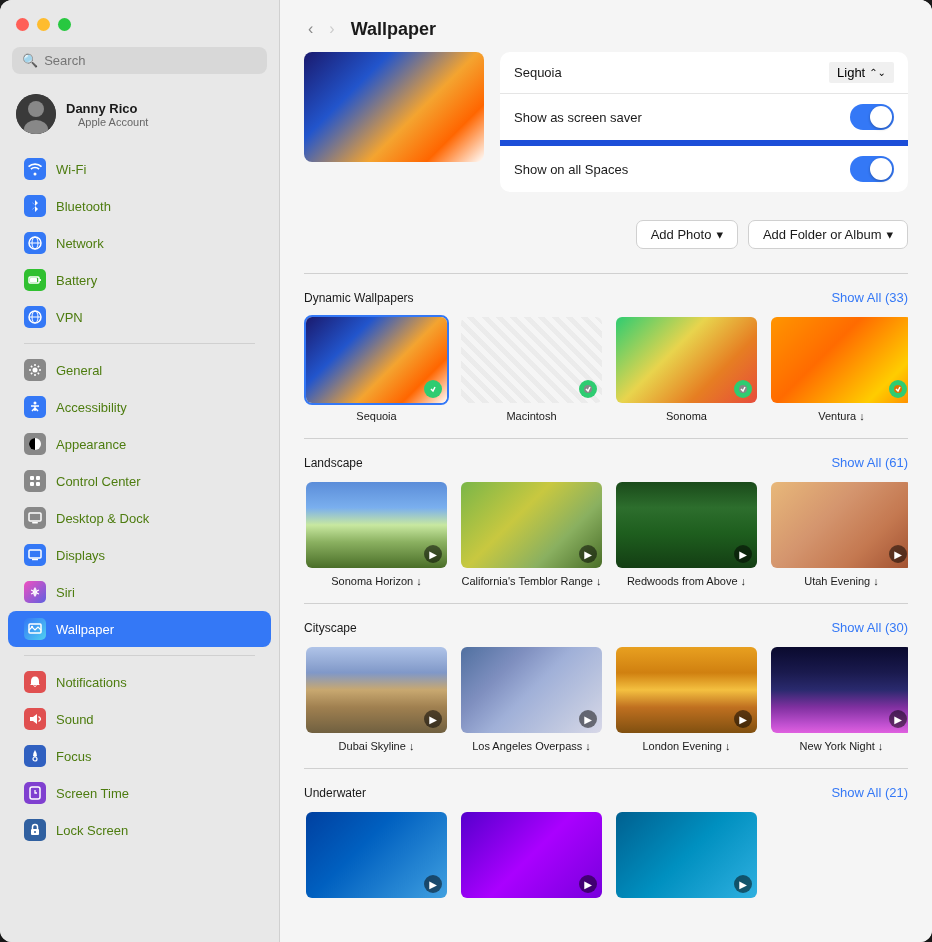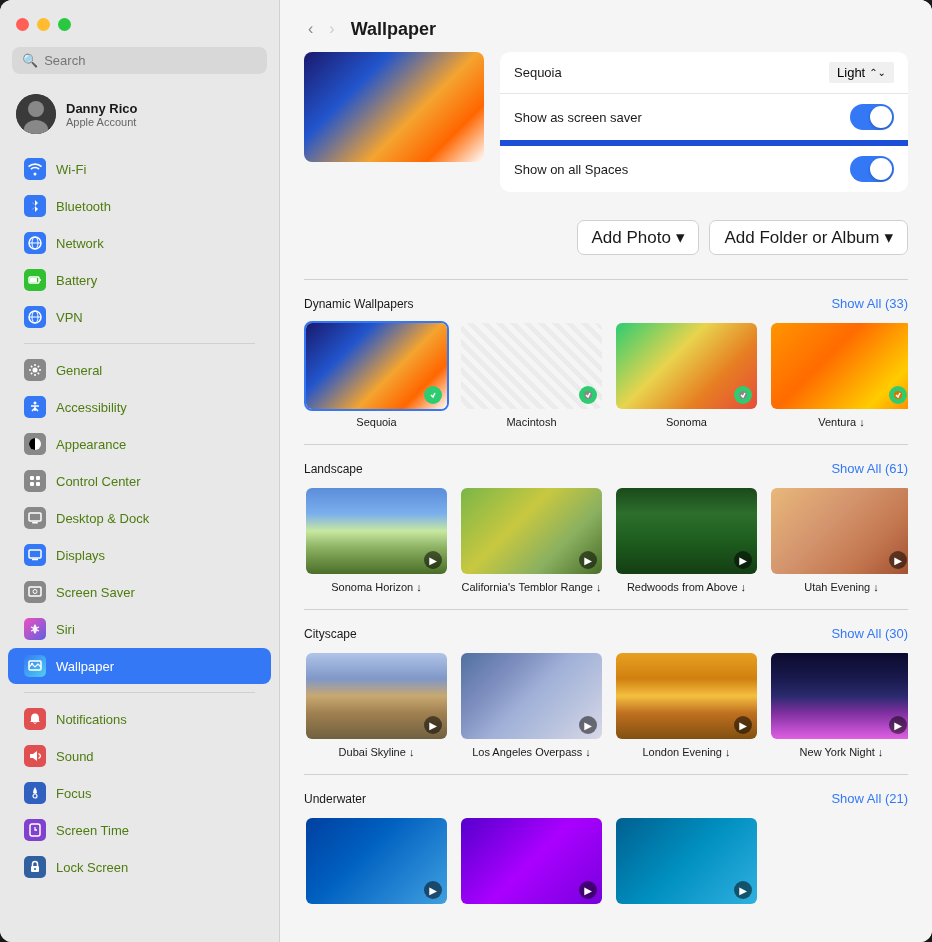"Apple Account" .user-sub { margin-left: none -> 12px }
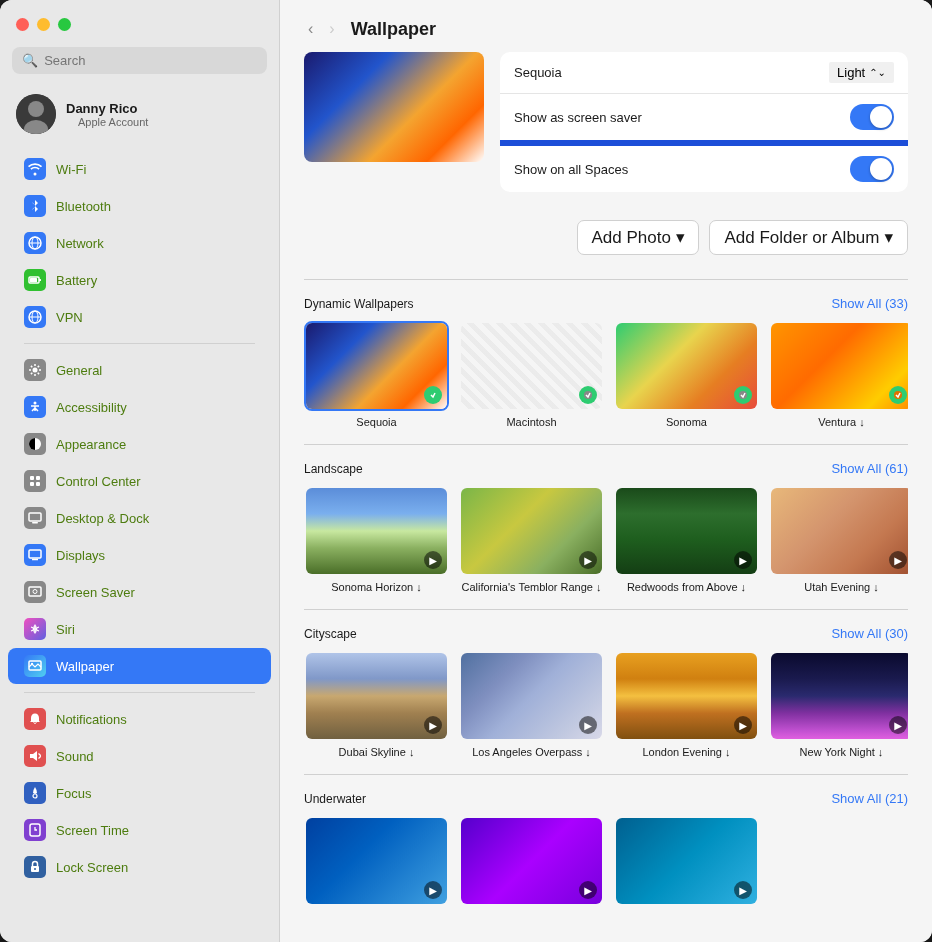"Add Photo" .add-btn { font-size: 17px -> 13px }
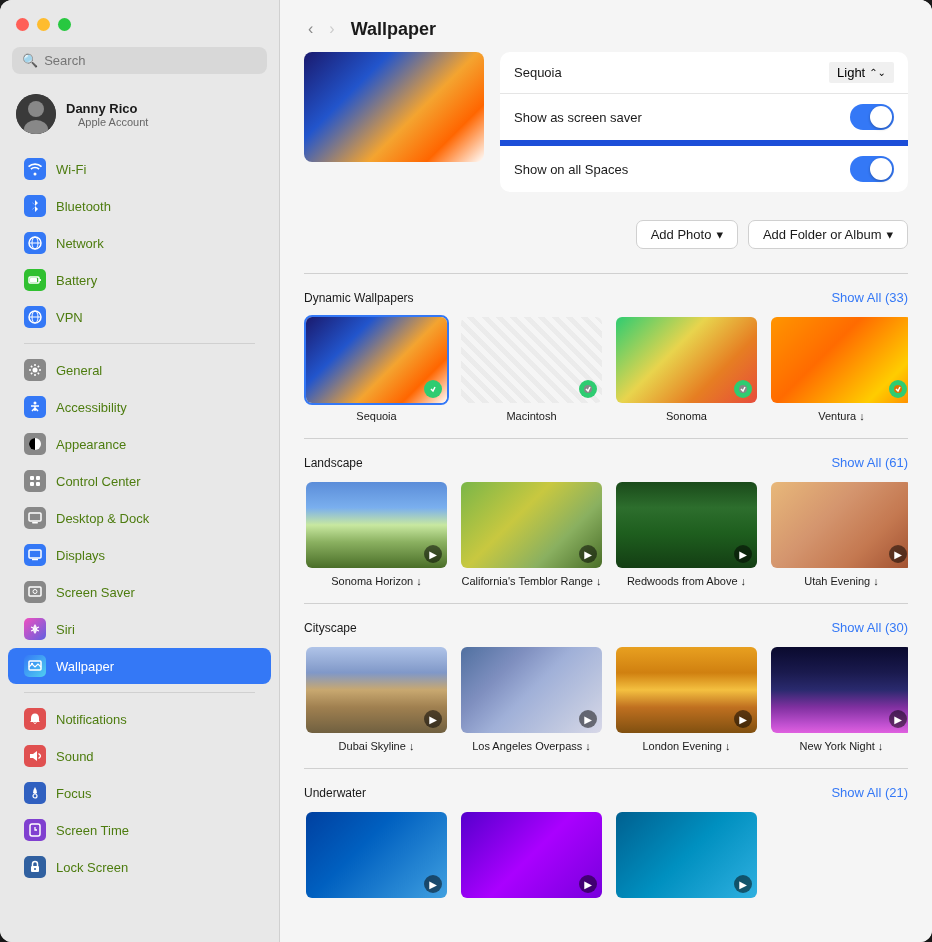"Screen Saver" div.sidebar-item { html: <div> <div> <svg> <rect></rect> <circle></circle> </svg> </div> <span>Screen Saver</span> </div> -> none }
